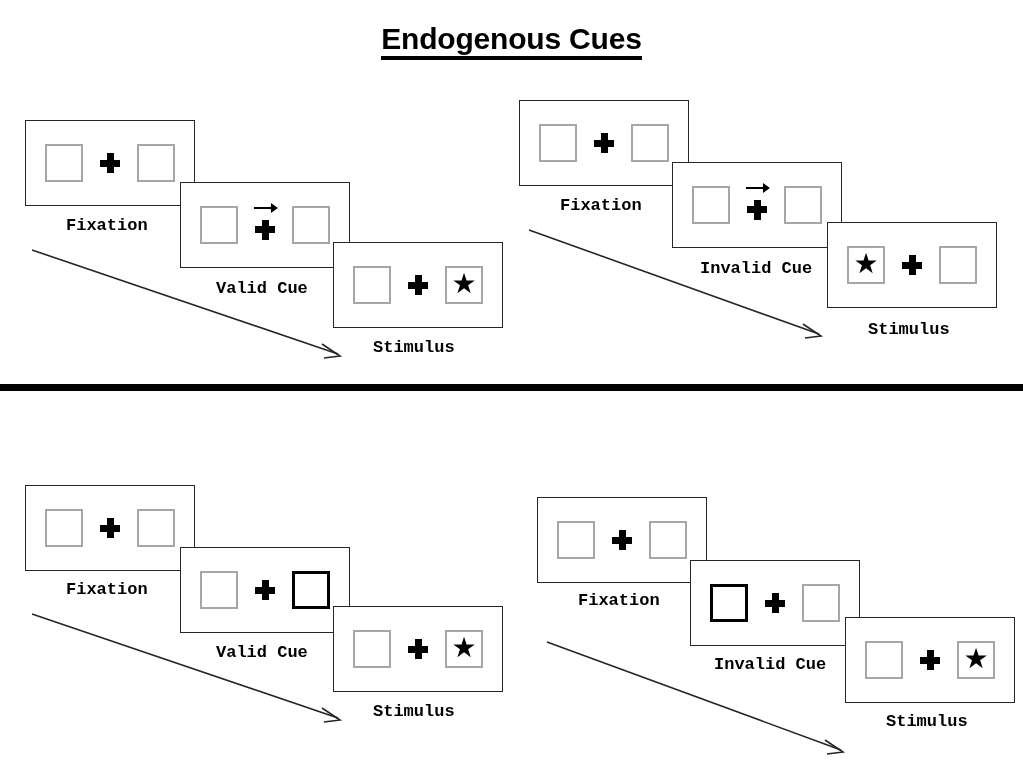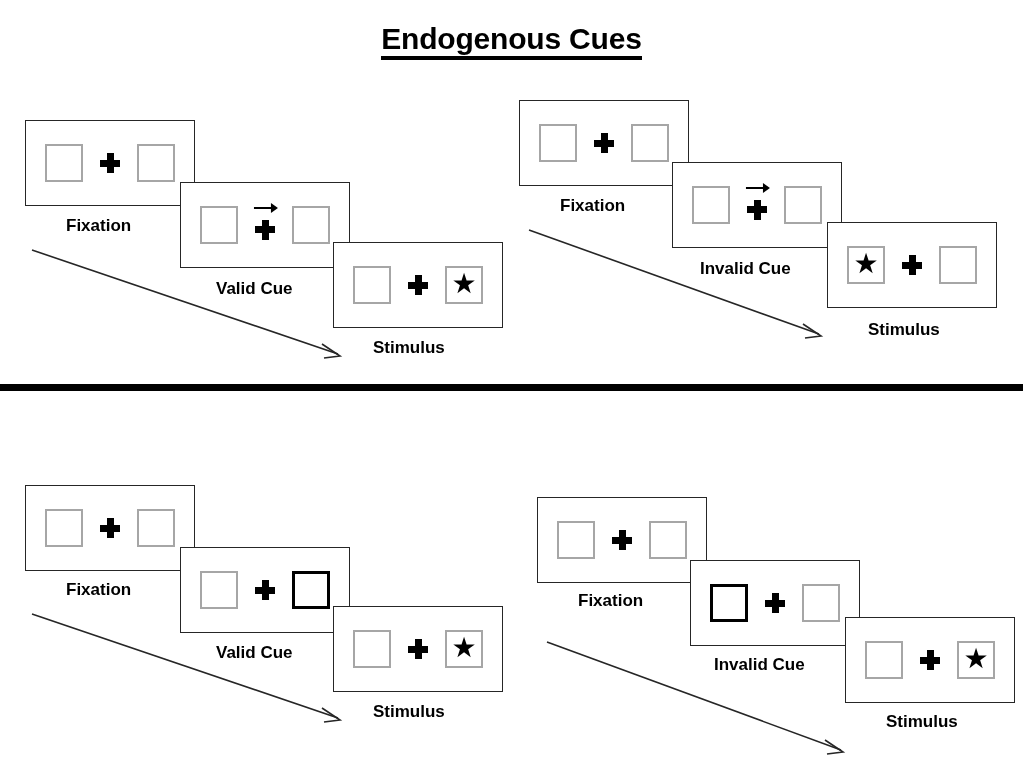"Fixation" .caption { font-family: none -> Liberation Mono, monospace }
